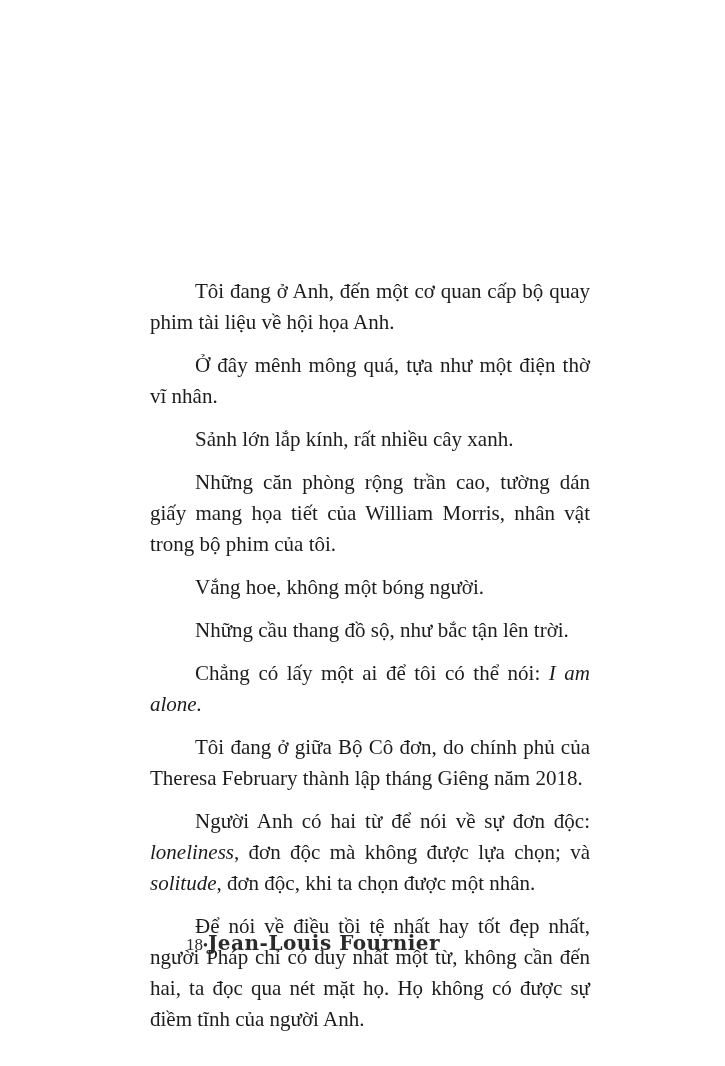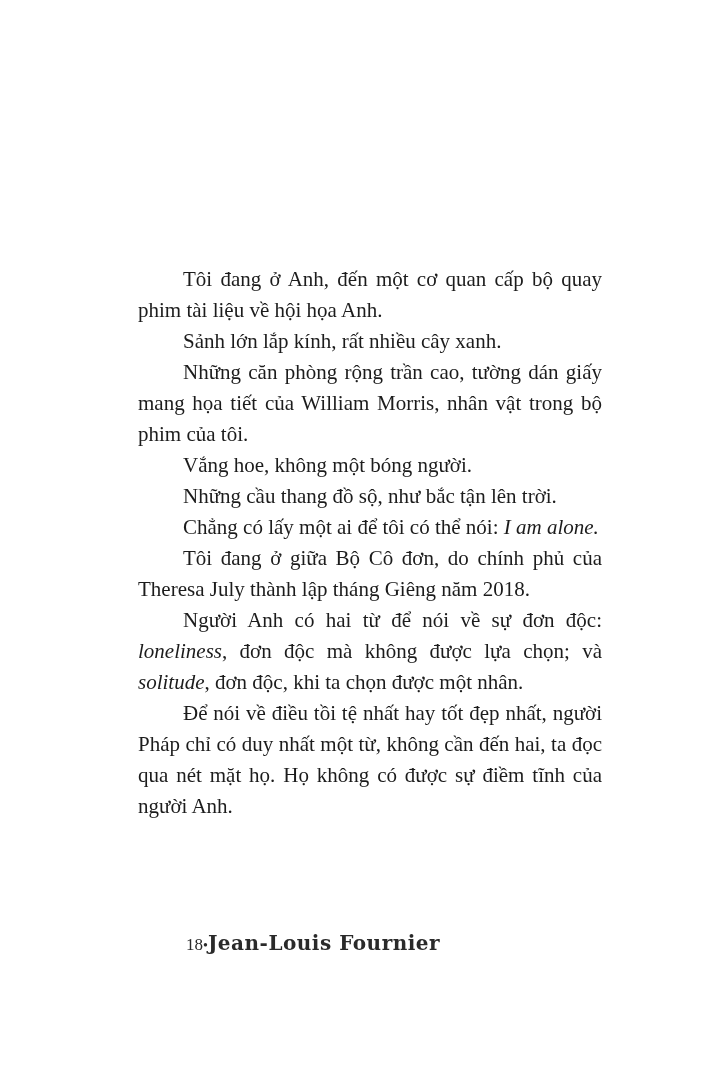"Tôi đang ở Anh, đến" .text-block p { margin: 0 -> 12px }
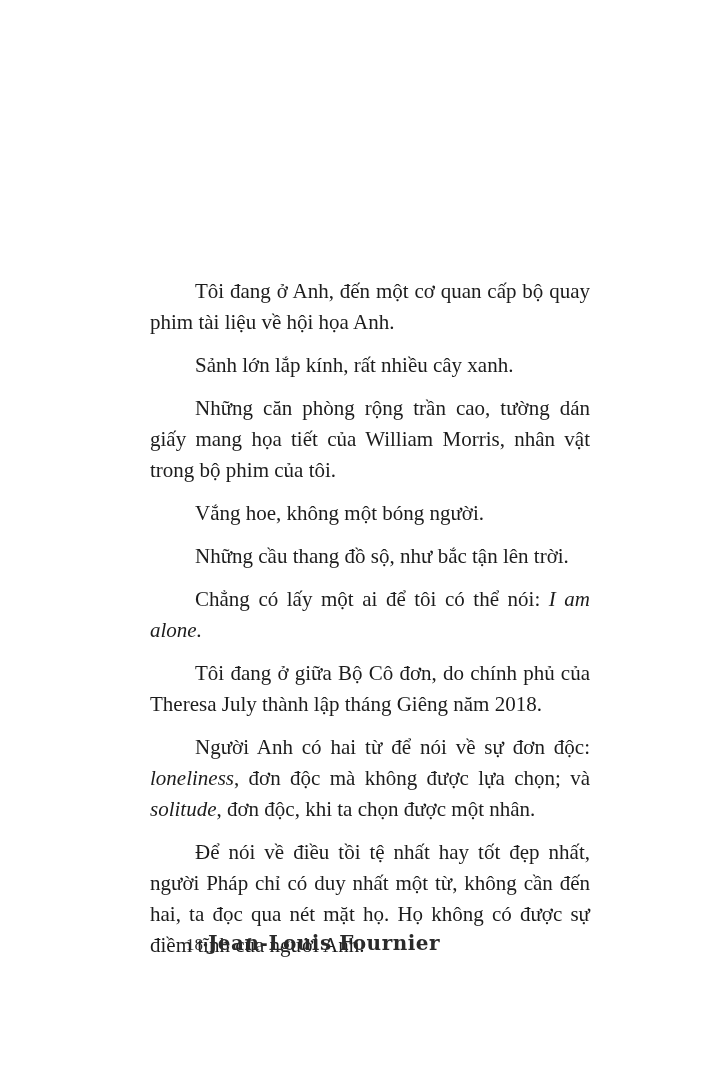"Ở đây mênh mông quá," p { html: none -> <p><span>Ở đây mênh mông quá, tựa như một điện thờ vĩ nhân.</span></p> }
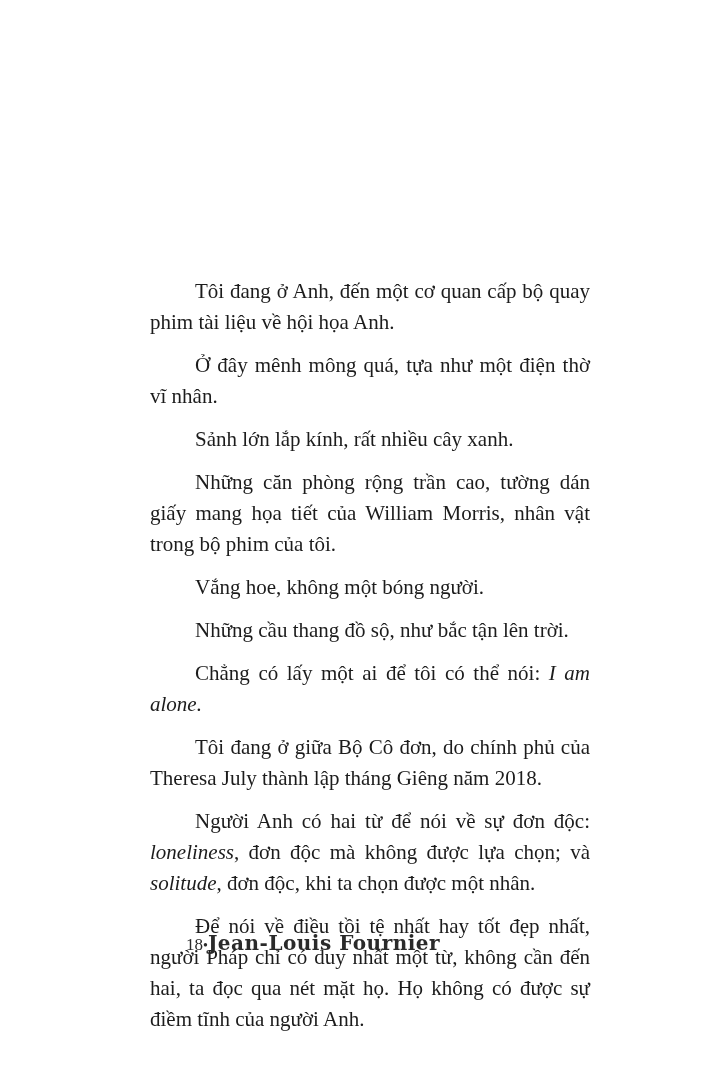"Tôi đang ở giữa Bộ" span { text: July -> February }
